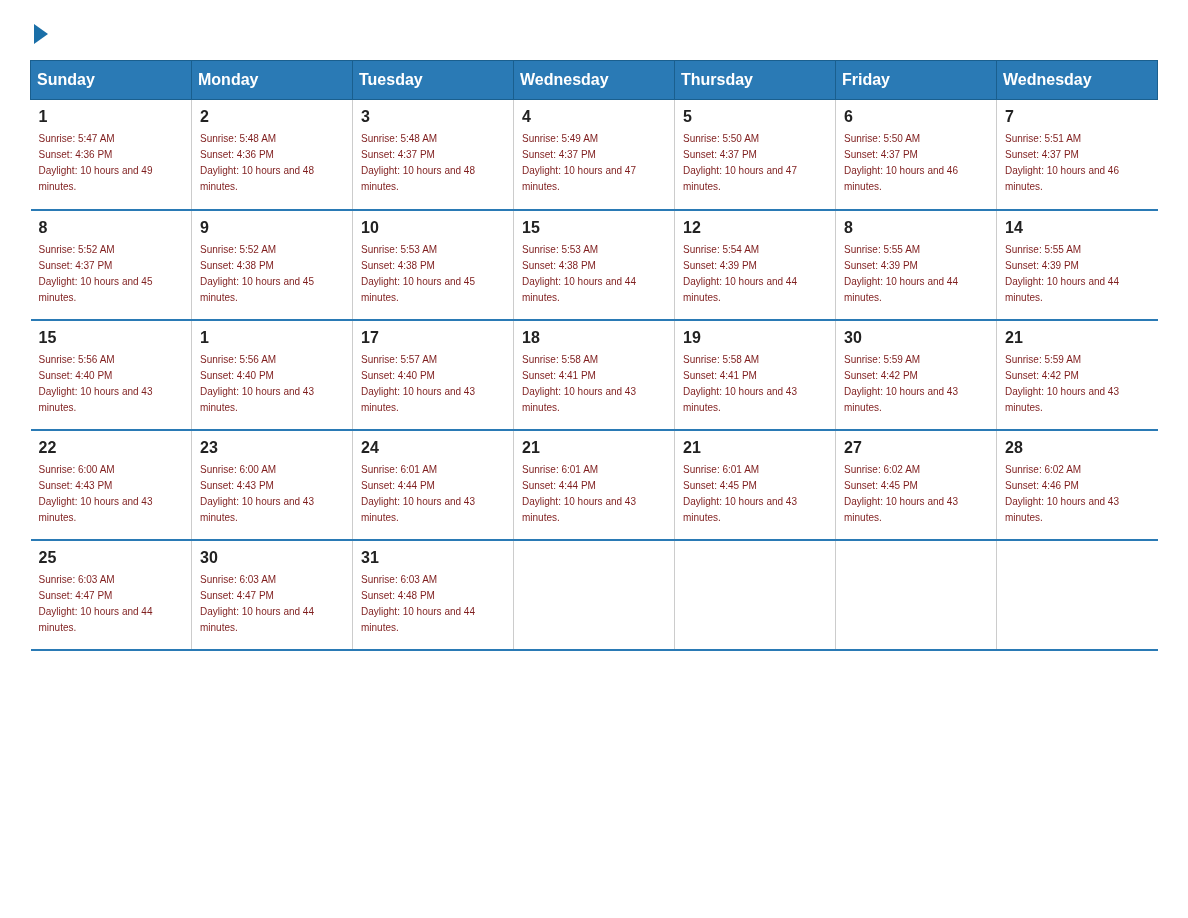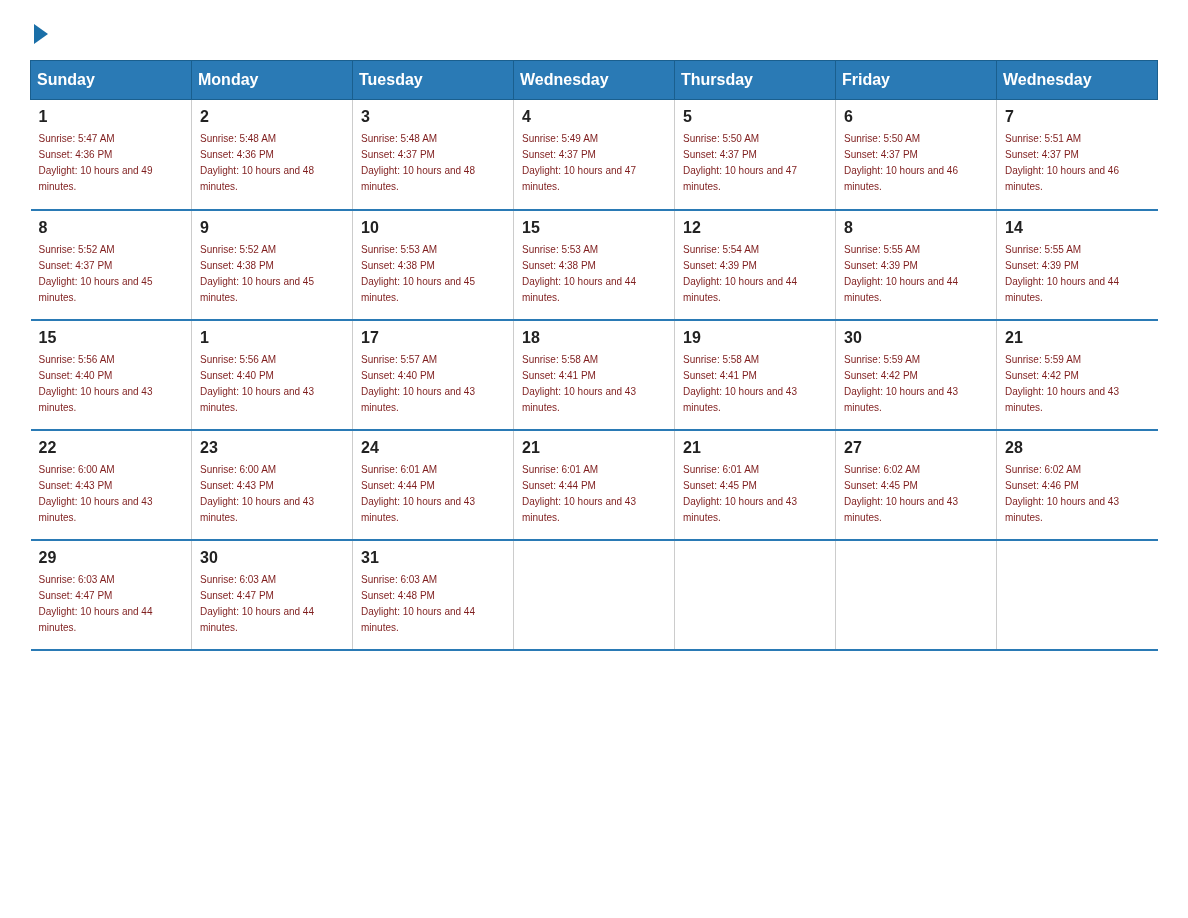"29" span.day-number { text: 29 -> 25 }
